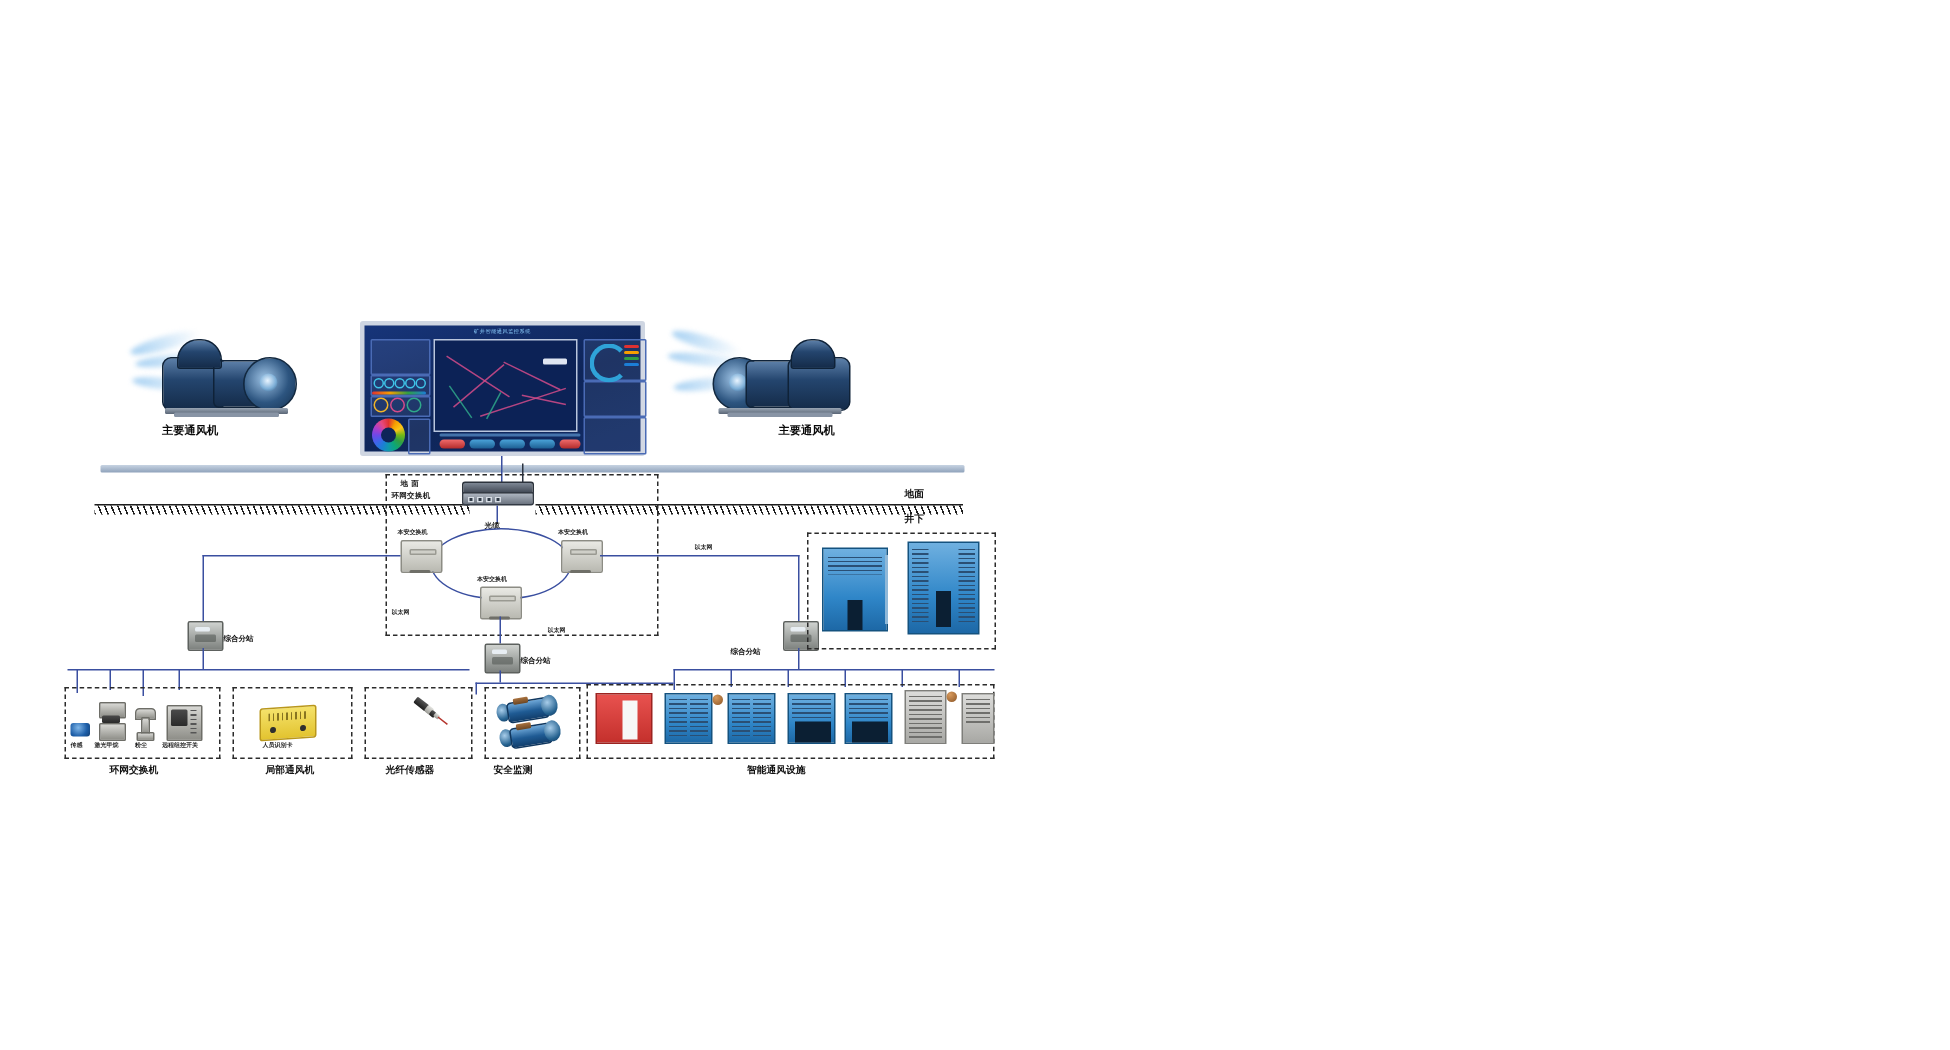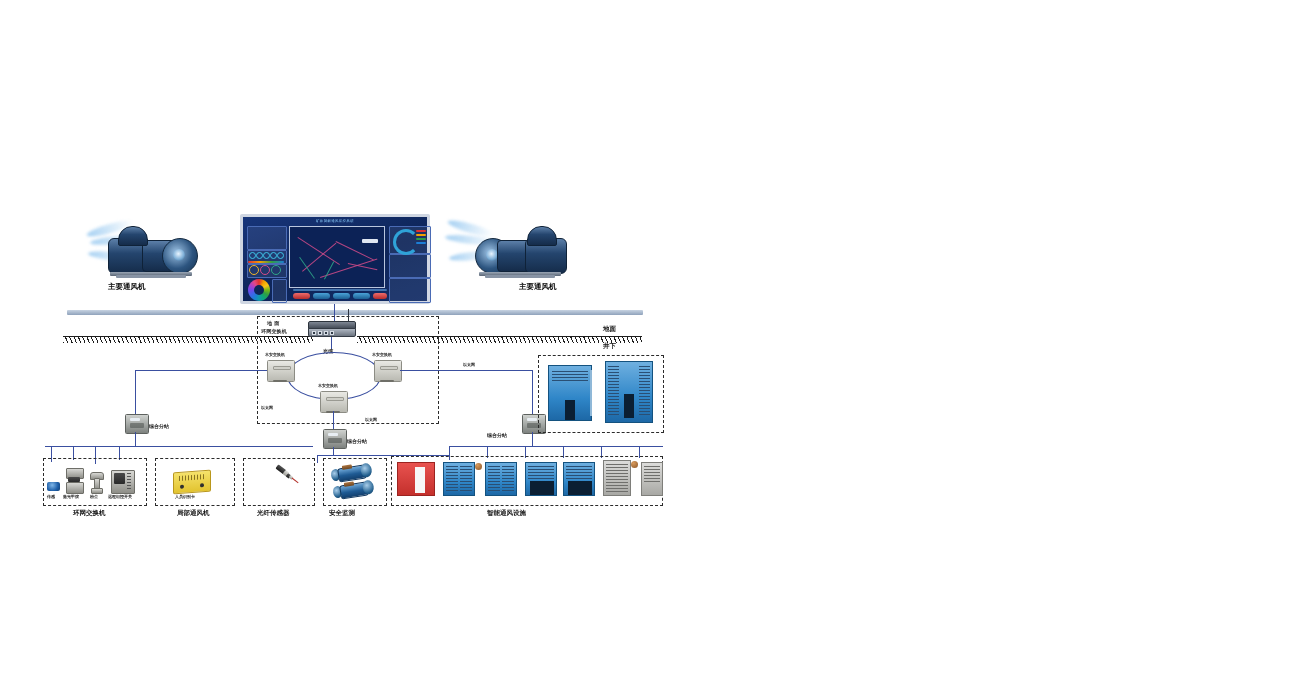"智能通风设施" div.cap { left: 452px -> 463px }
